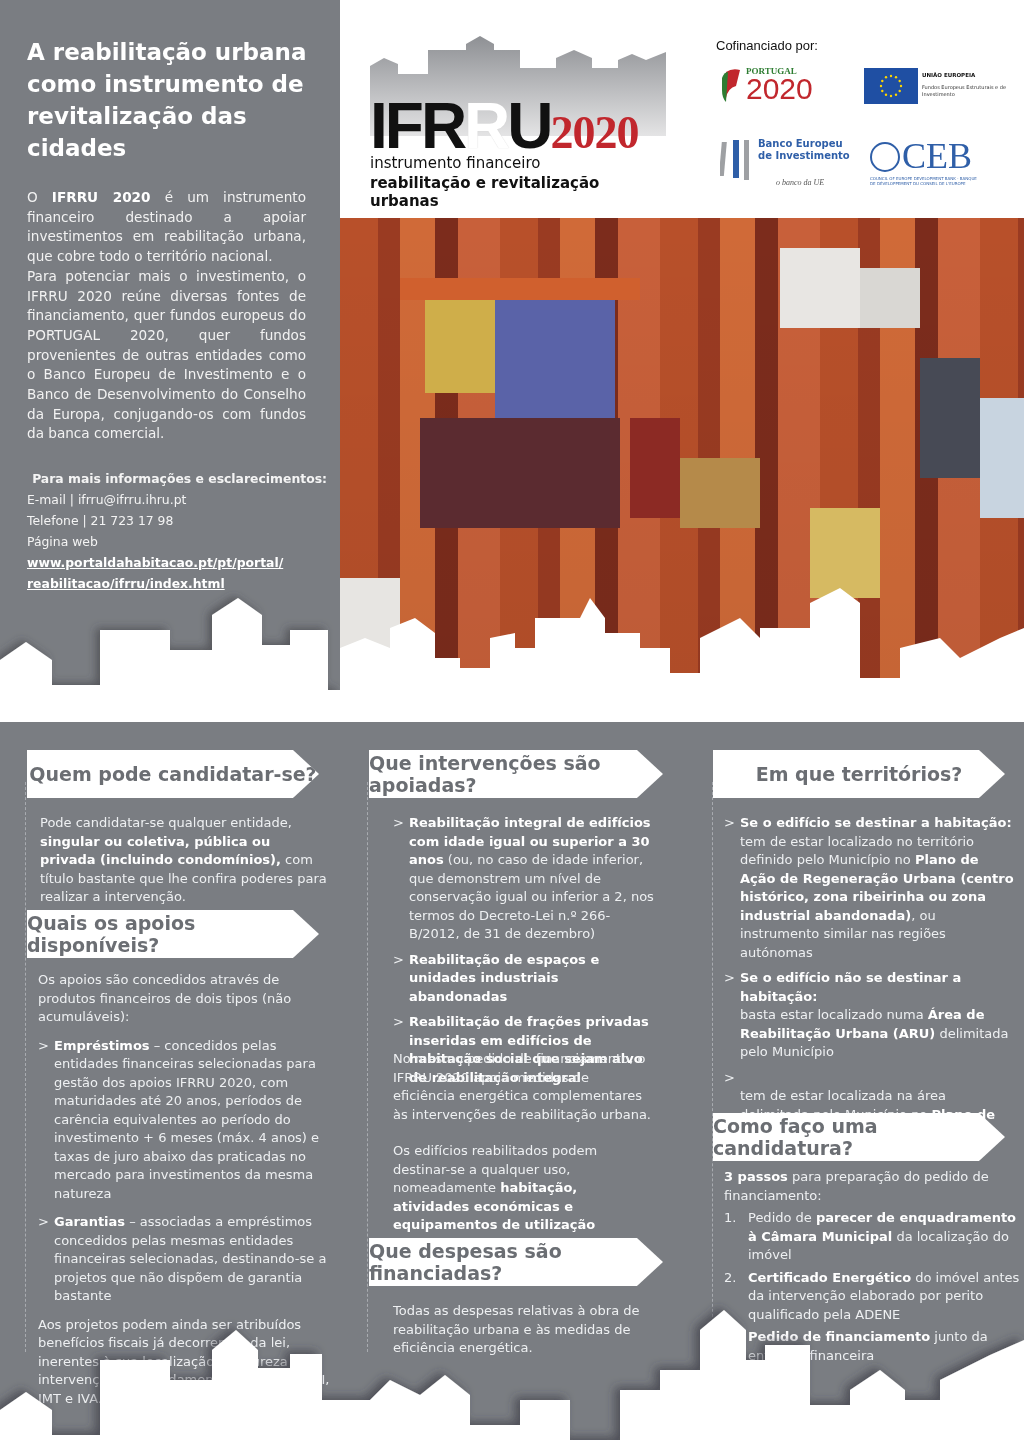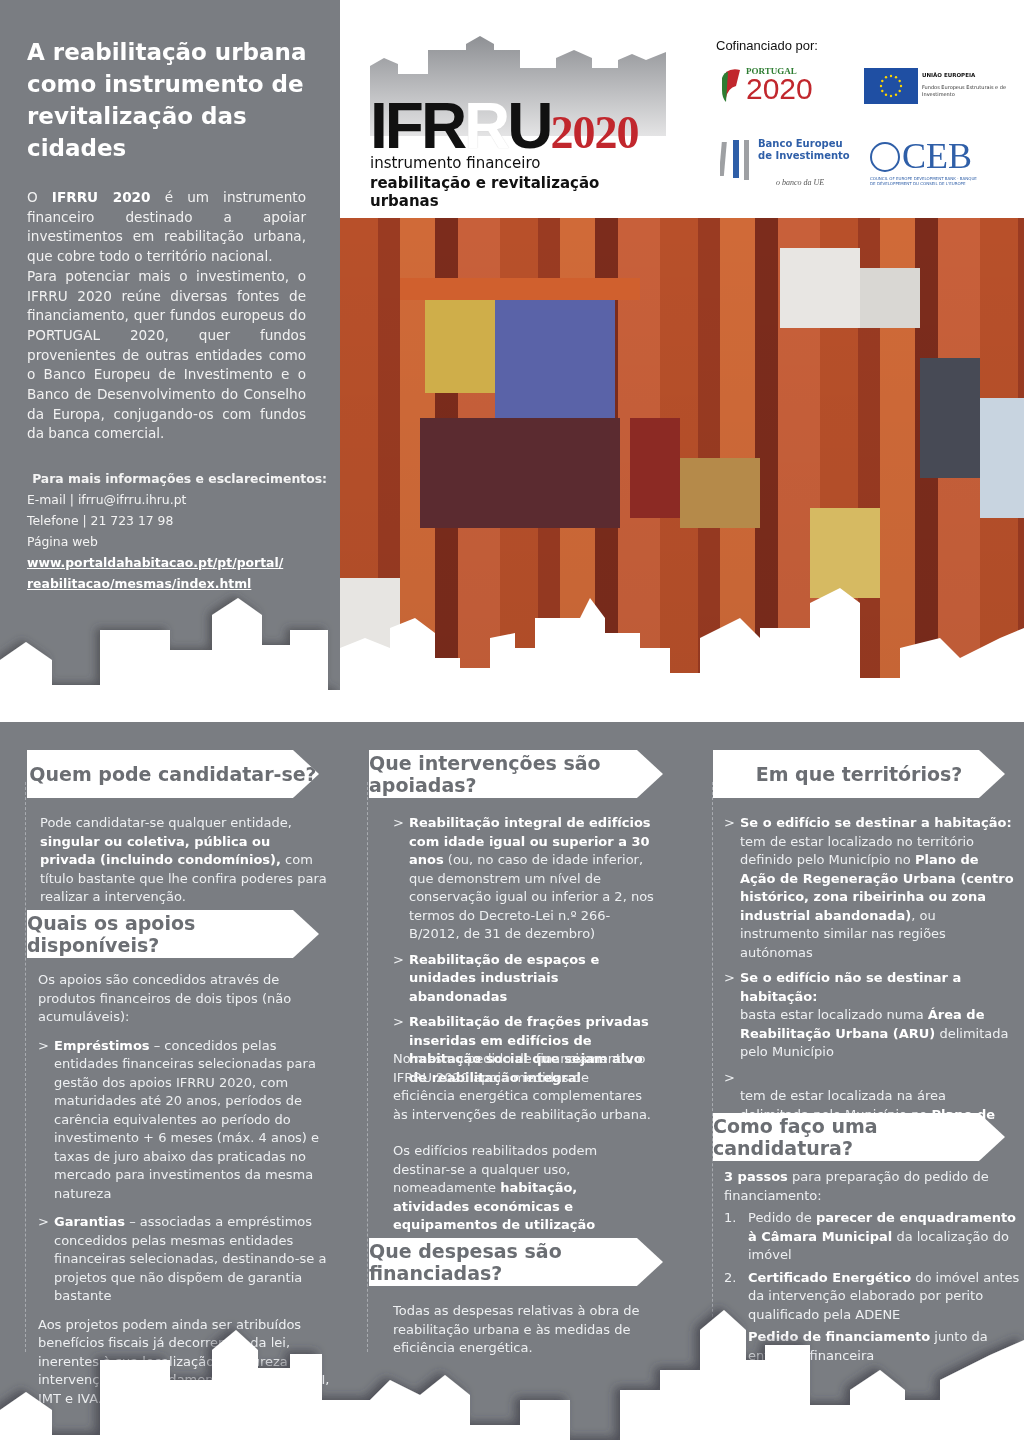"reabilitacao/mesmas/index.html" span { text: reabilitacao/mesmas/index.html -> reabilitacao/ifrru/index.html }
